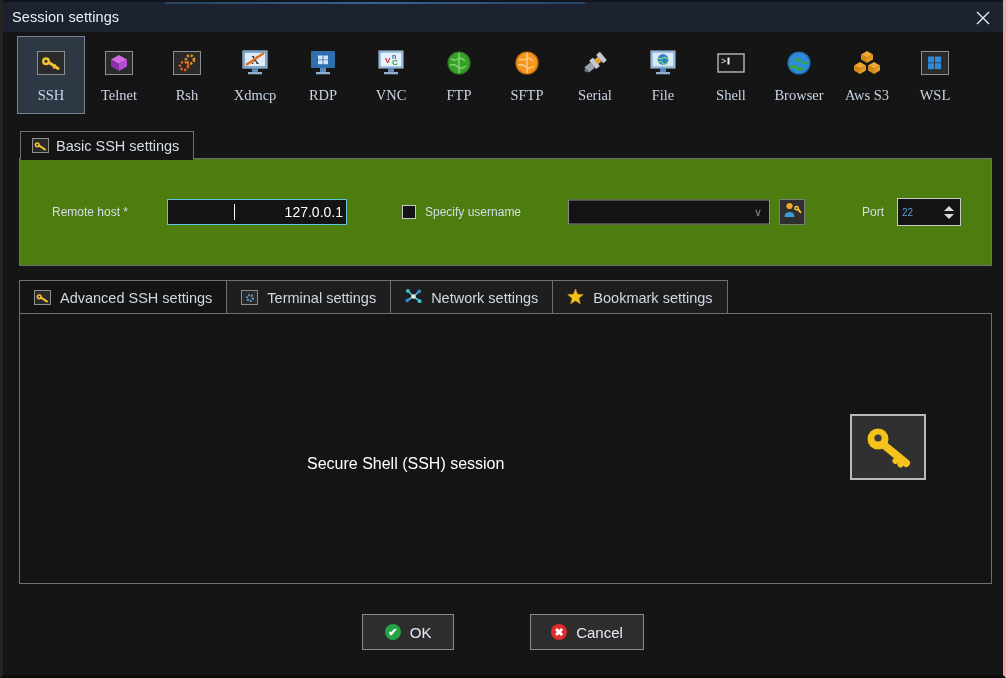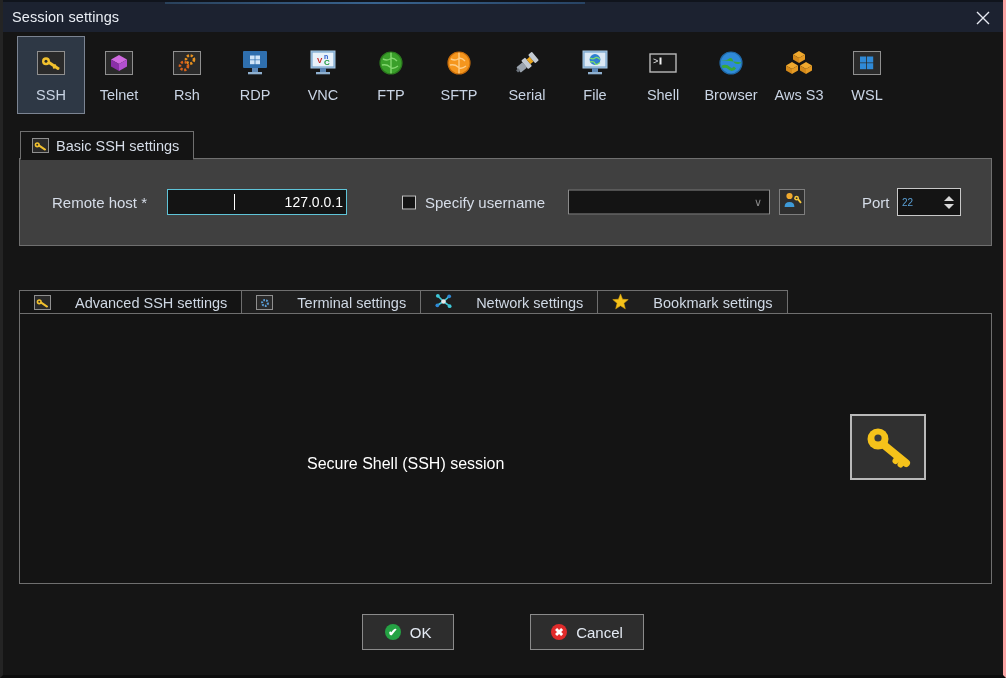"SSH" .proto .plabel { font-family: none -> Liberation Serif, serif }
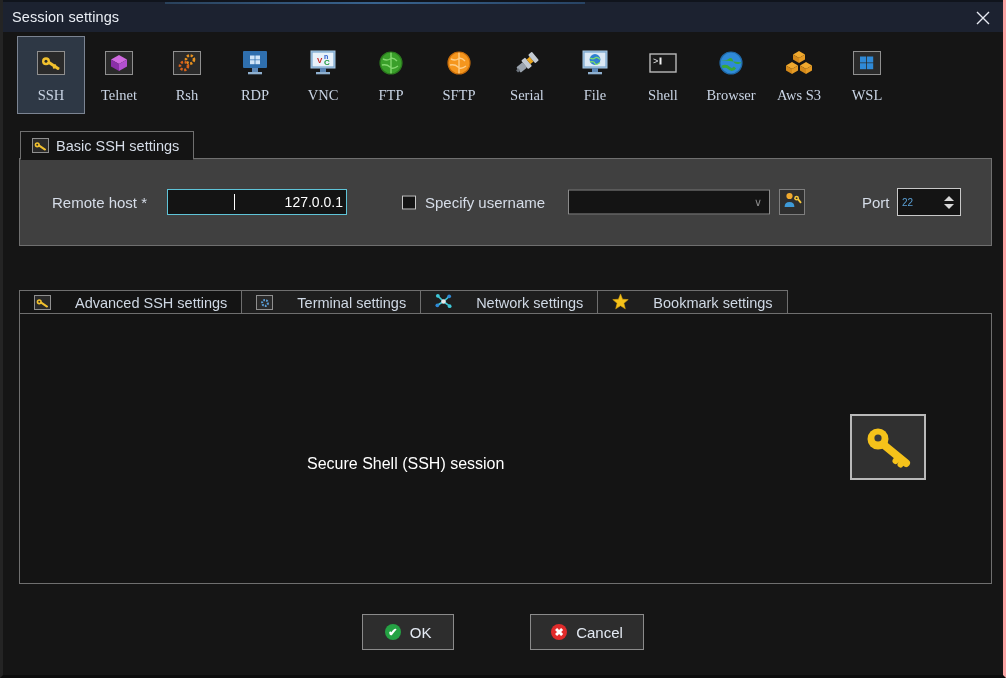"Xdmcp" div.proto { html: none -> <div> <span> <svg> <rect></rect> <rect></rect> <text>X</text> <path></path> <rect></rect> <rect></rect> </svg> </span> <span>Xdmcp</span> </div> }
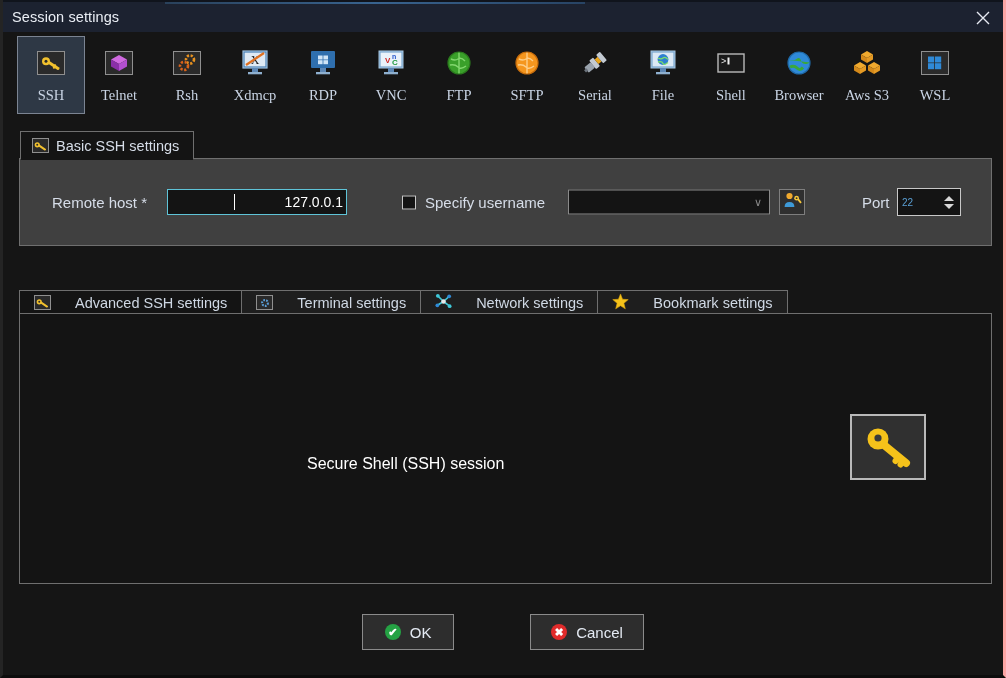"Basic SSH settings" .groupbox { background: #404040 -> #4d7c0f; height: 88px -> 108px }
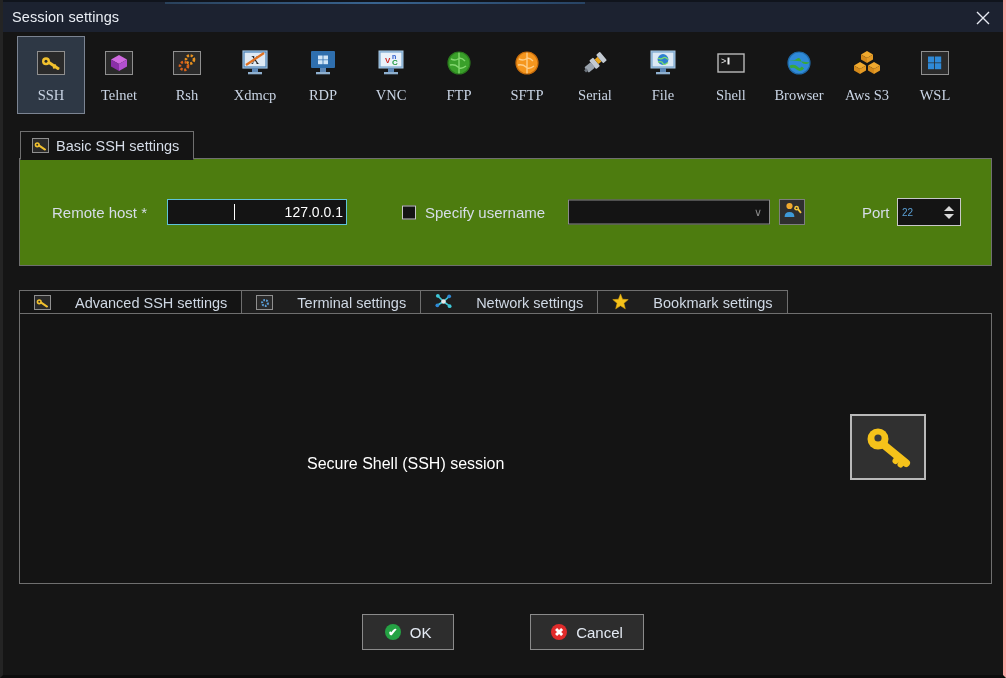"Remote host *" .lbl { font-size: 15px -> 12px }
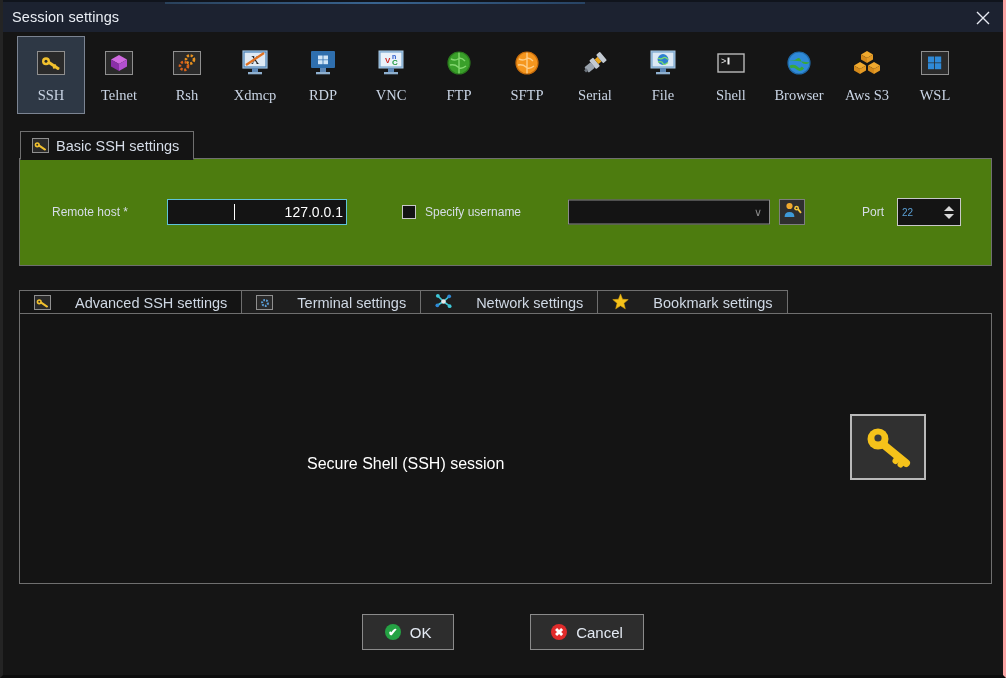"Advanced SSH settings" .tab { gap: 24px -> 9px; height: 24px -> 34px }
